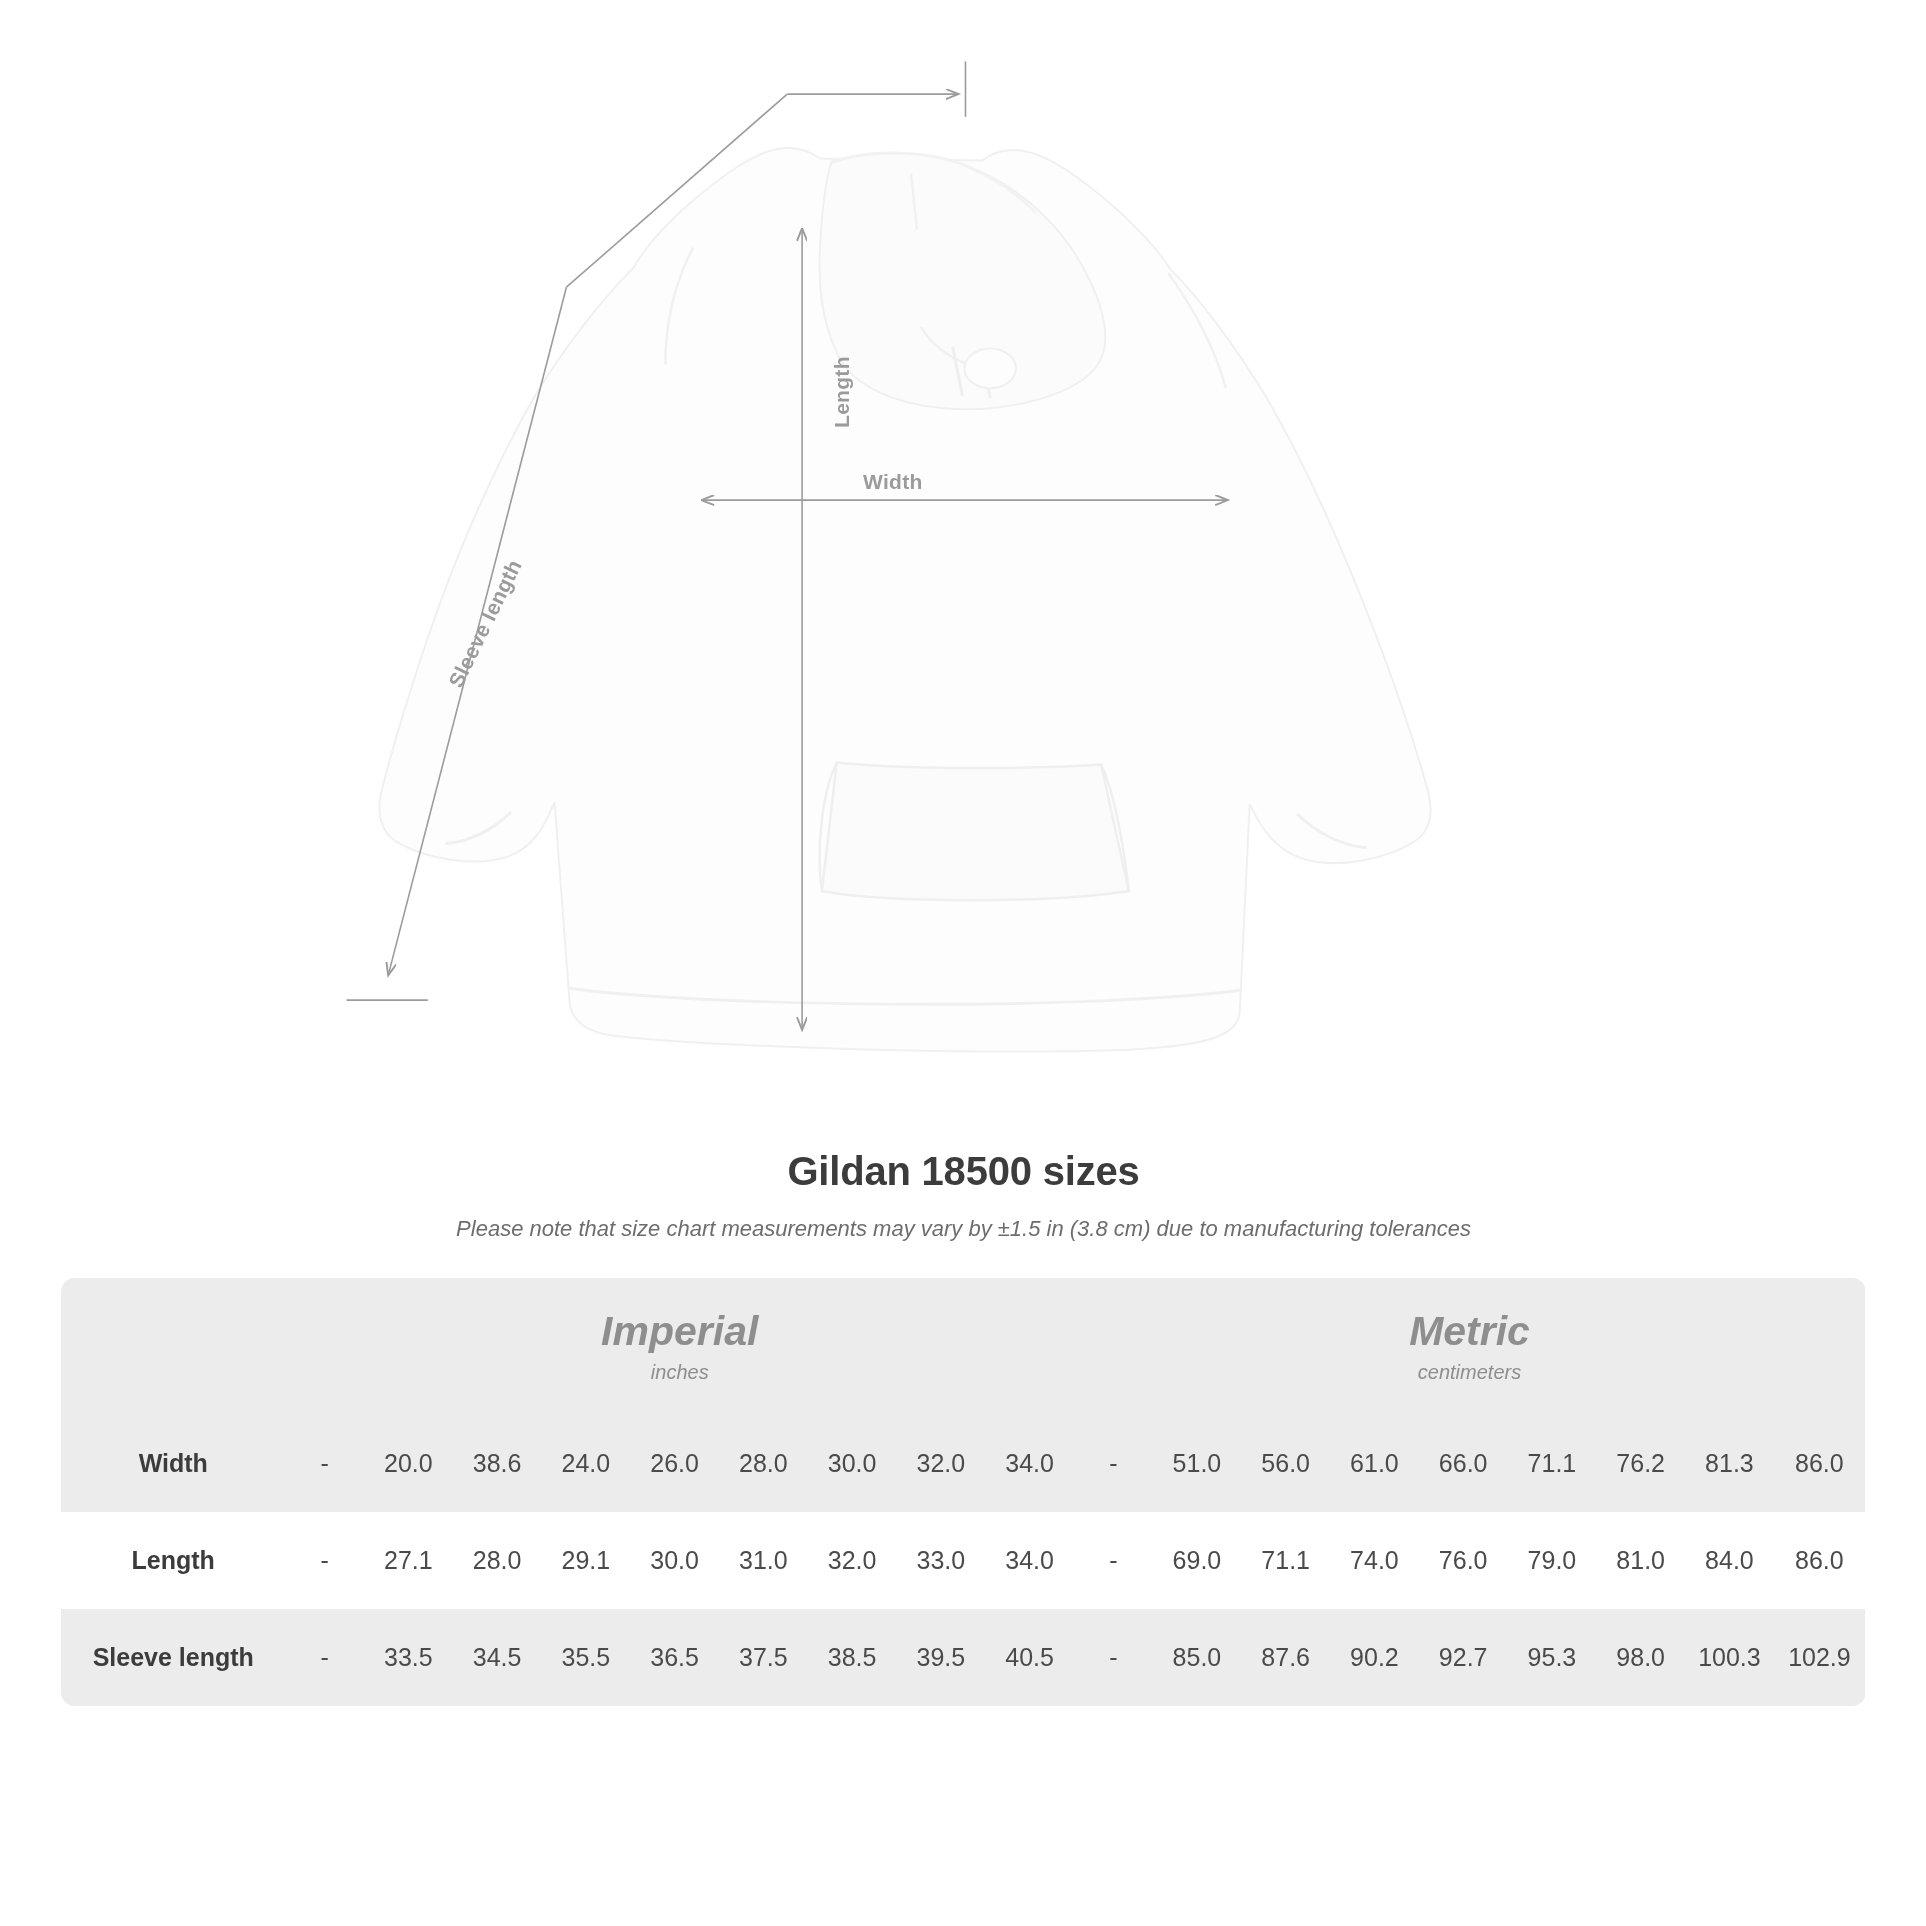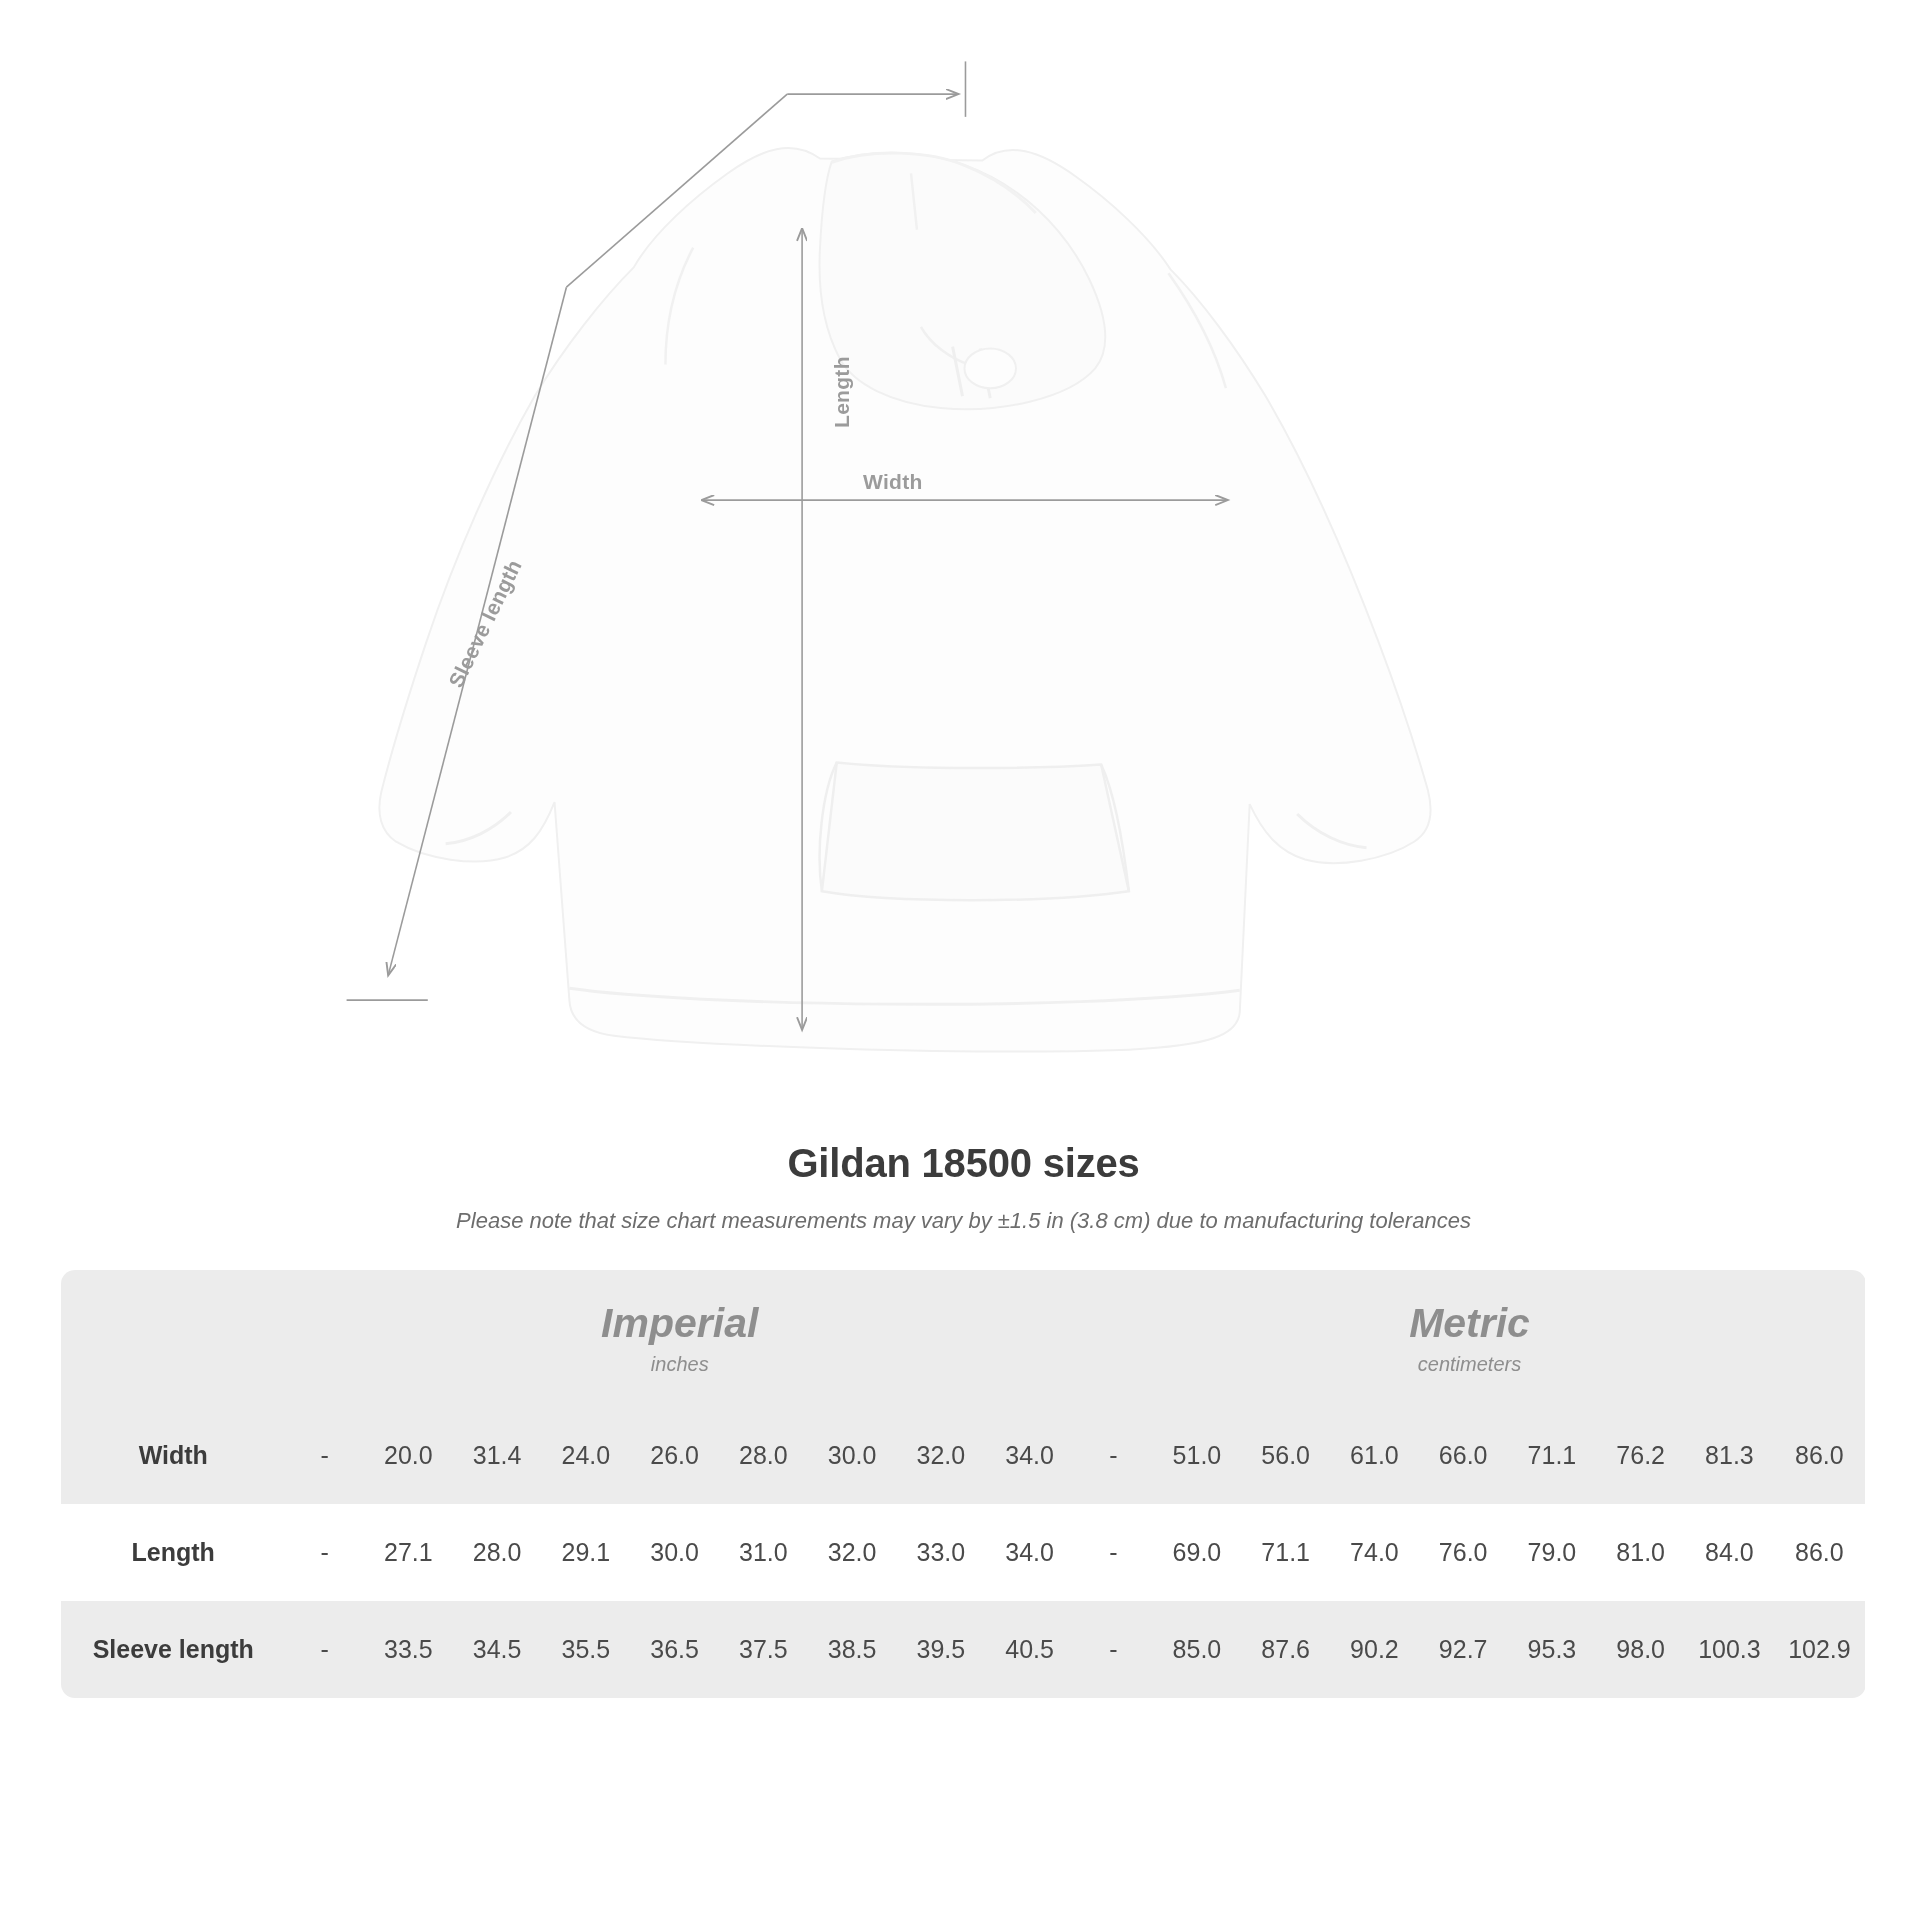"Gildan 18500 sizes" .heading-block { margin-top: 22px -> 30px }
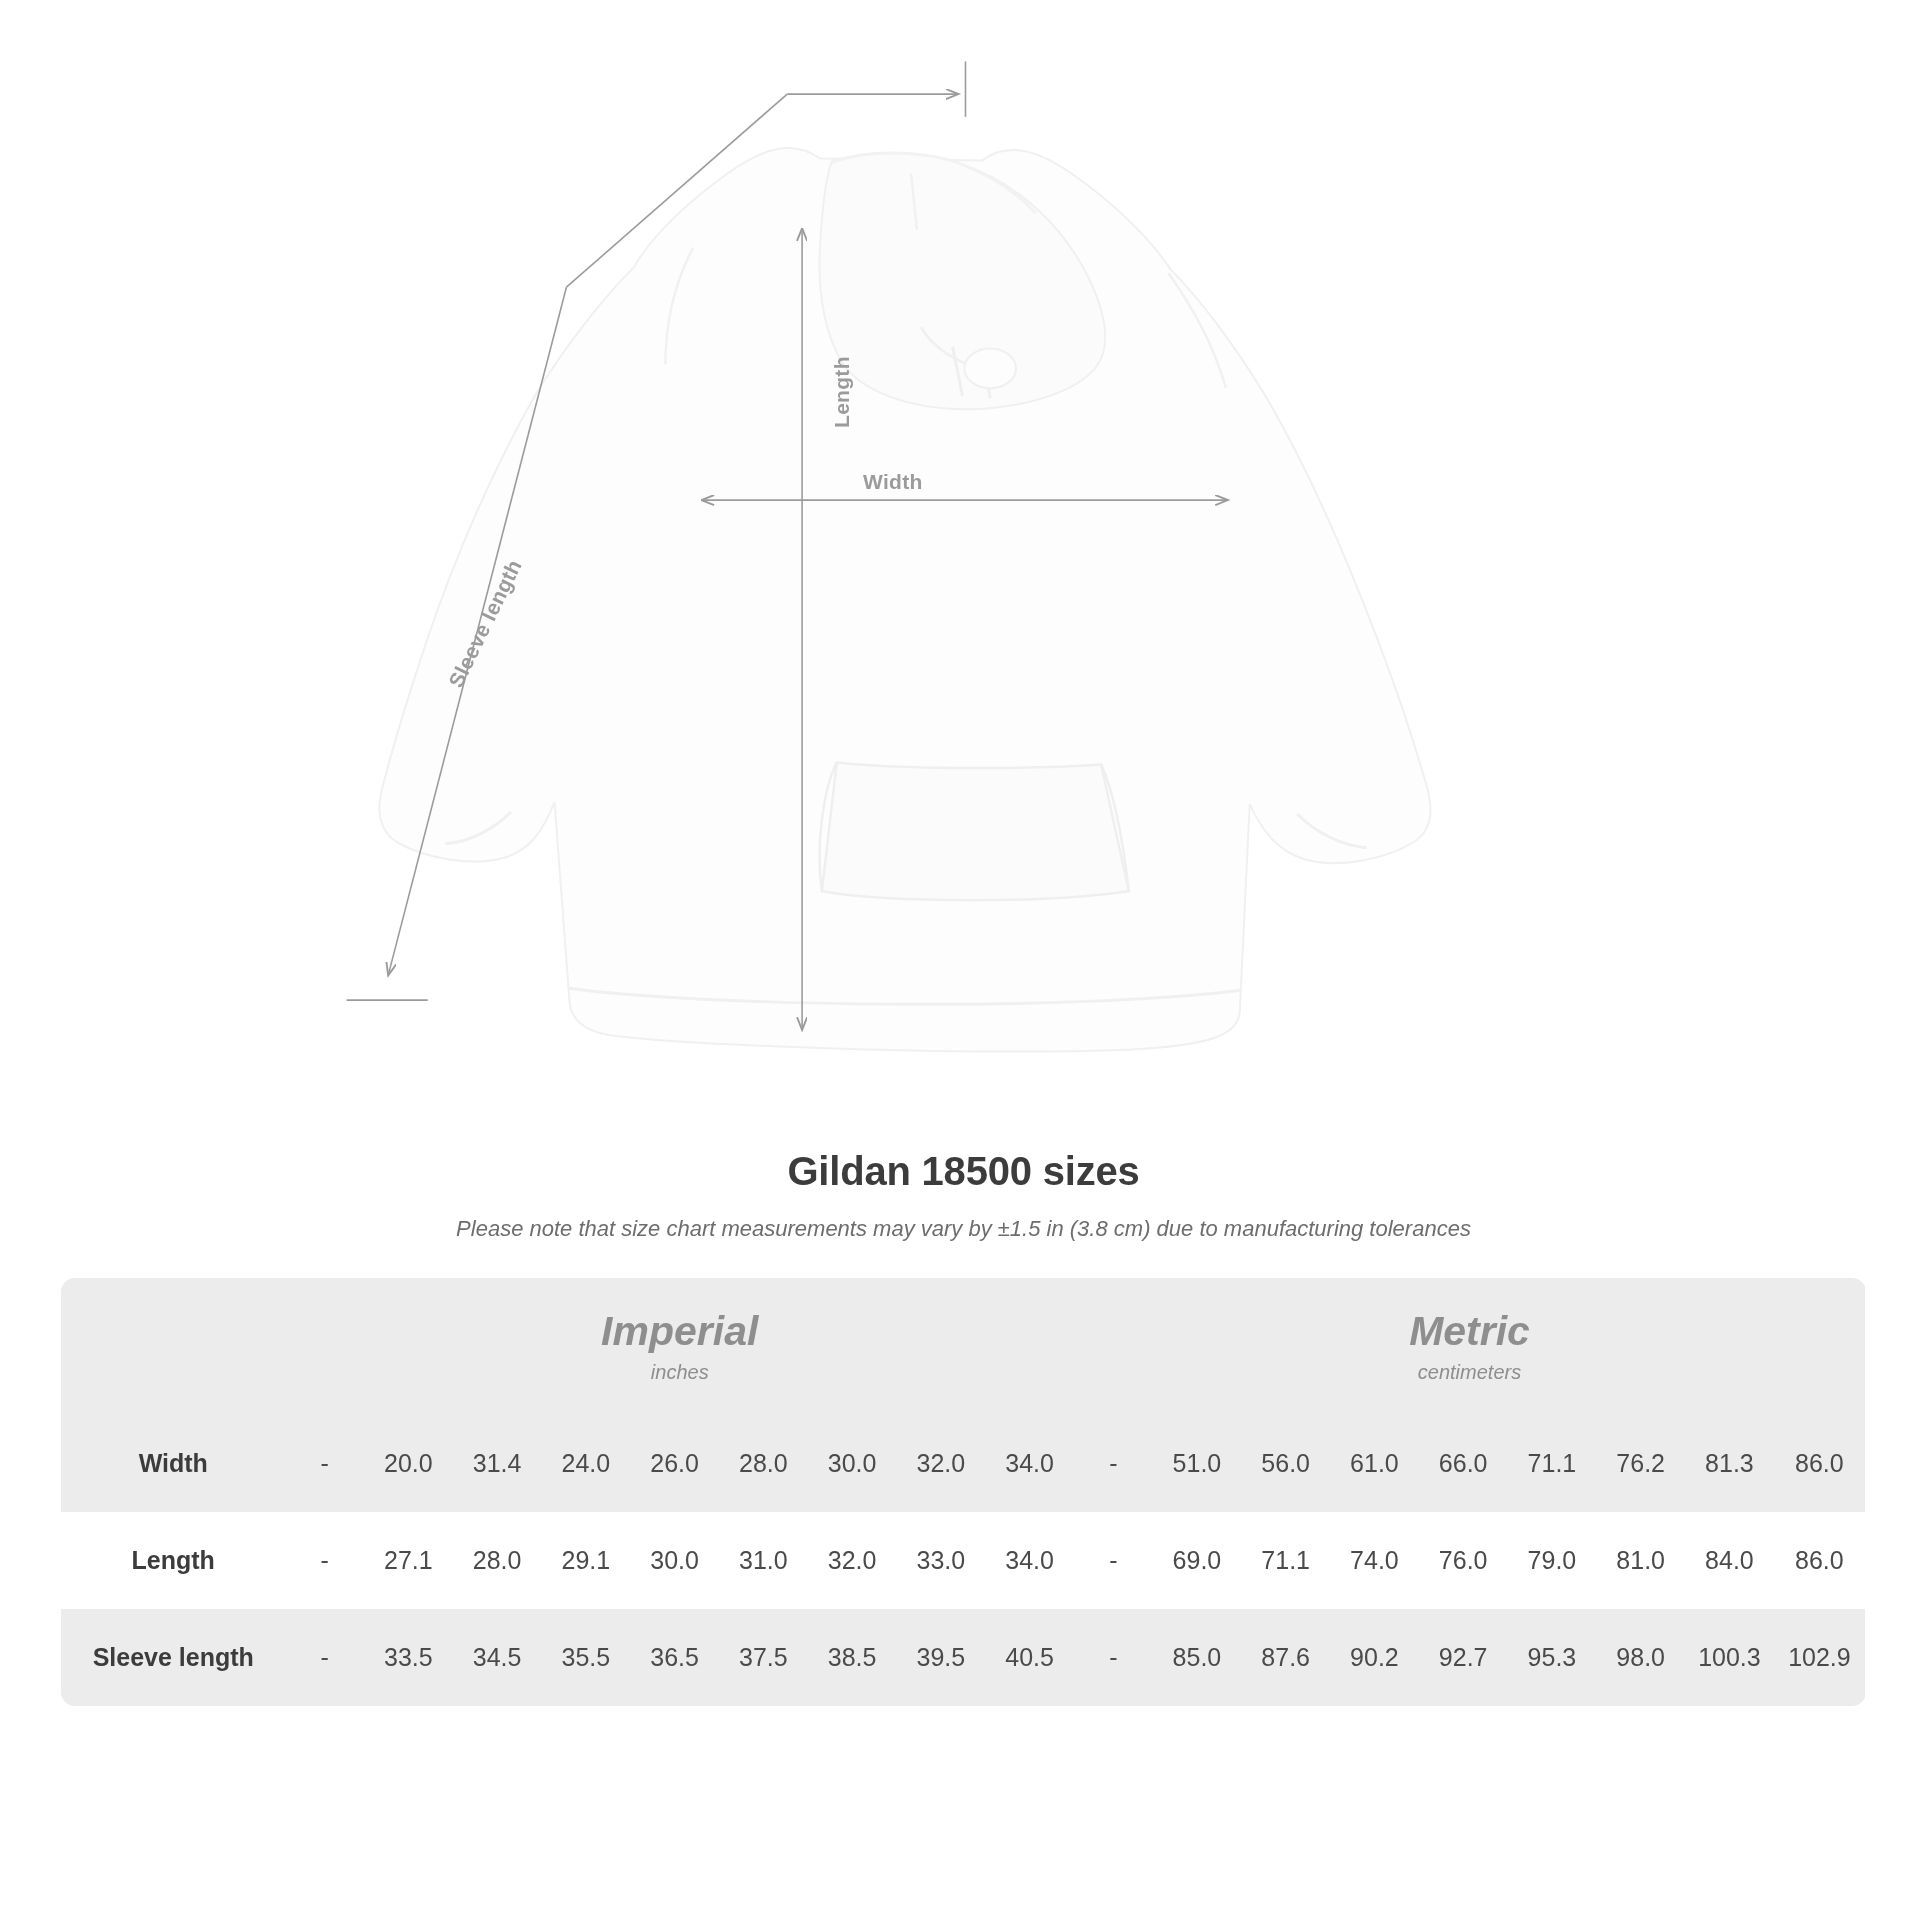"31.4" td { text: 31.4 -> 38.6 }
